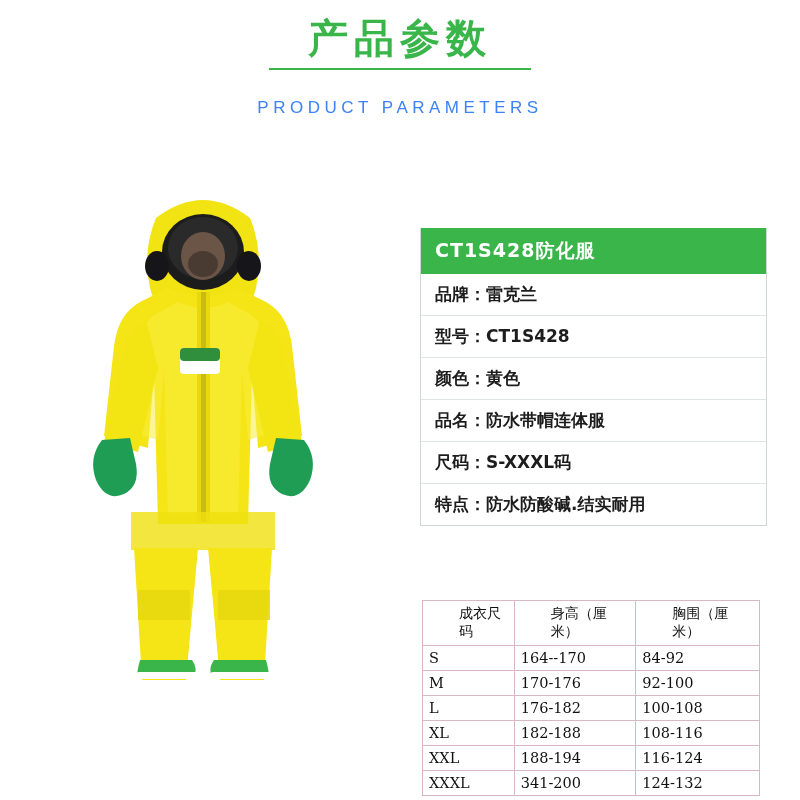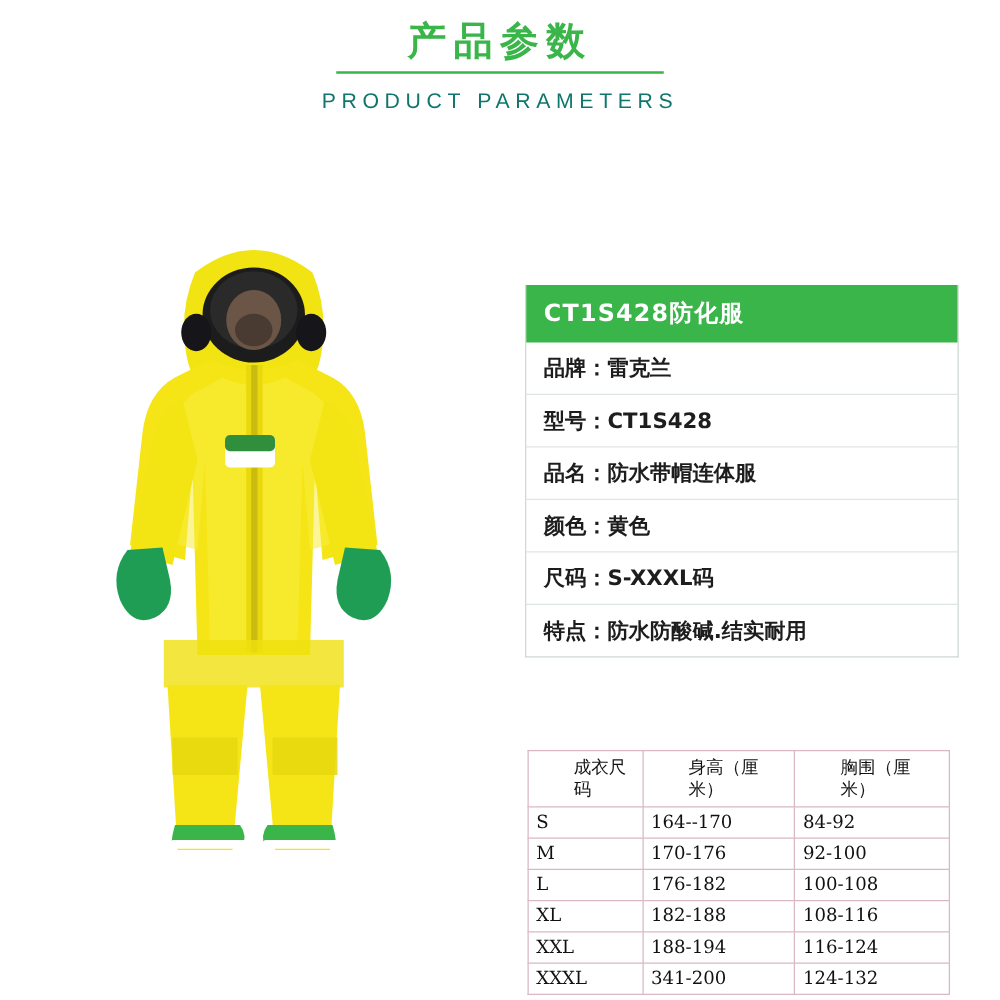"产品参数" .header-title { font-size: 31px -> 40px }
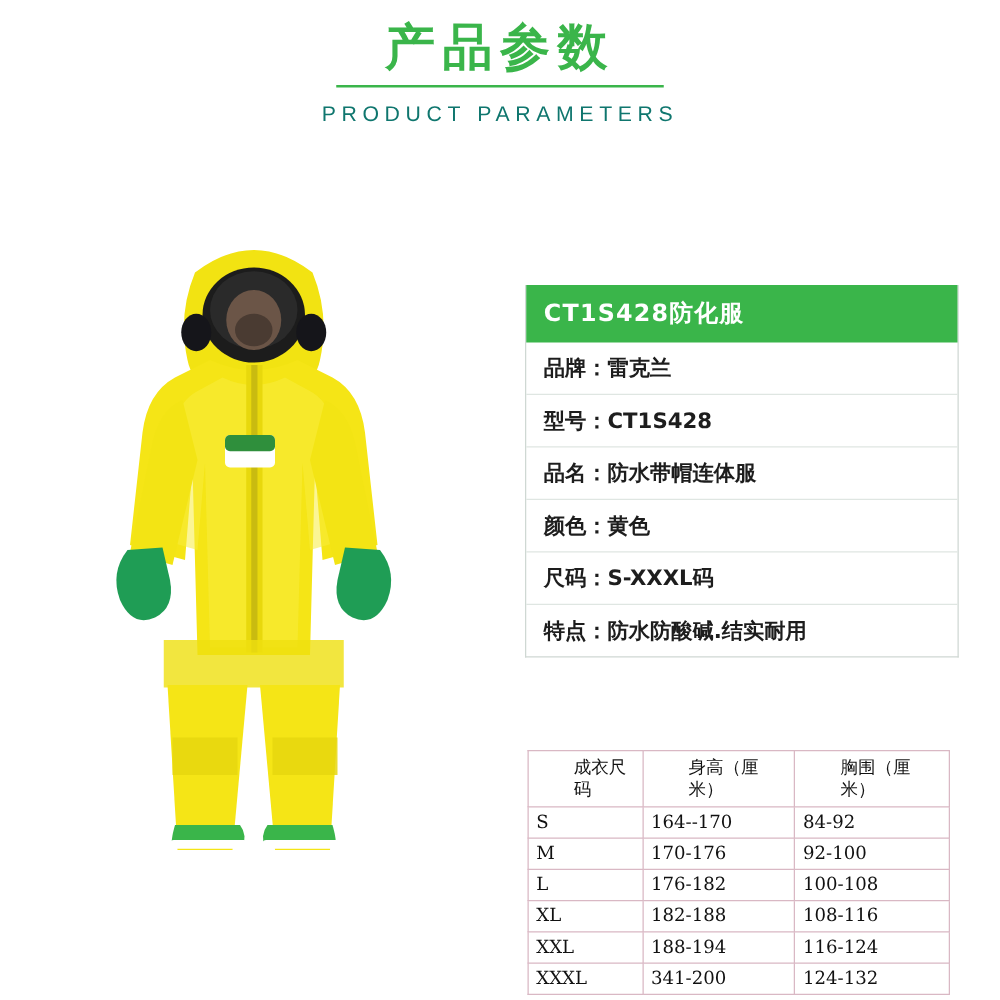"PRODUCT PARAMETERS" .header-sub { color: #0f766e -> #3b82f6; margin-top: 12px -> 28px }
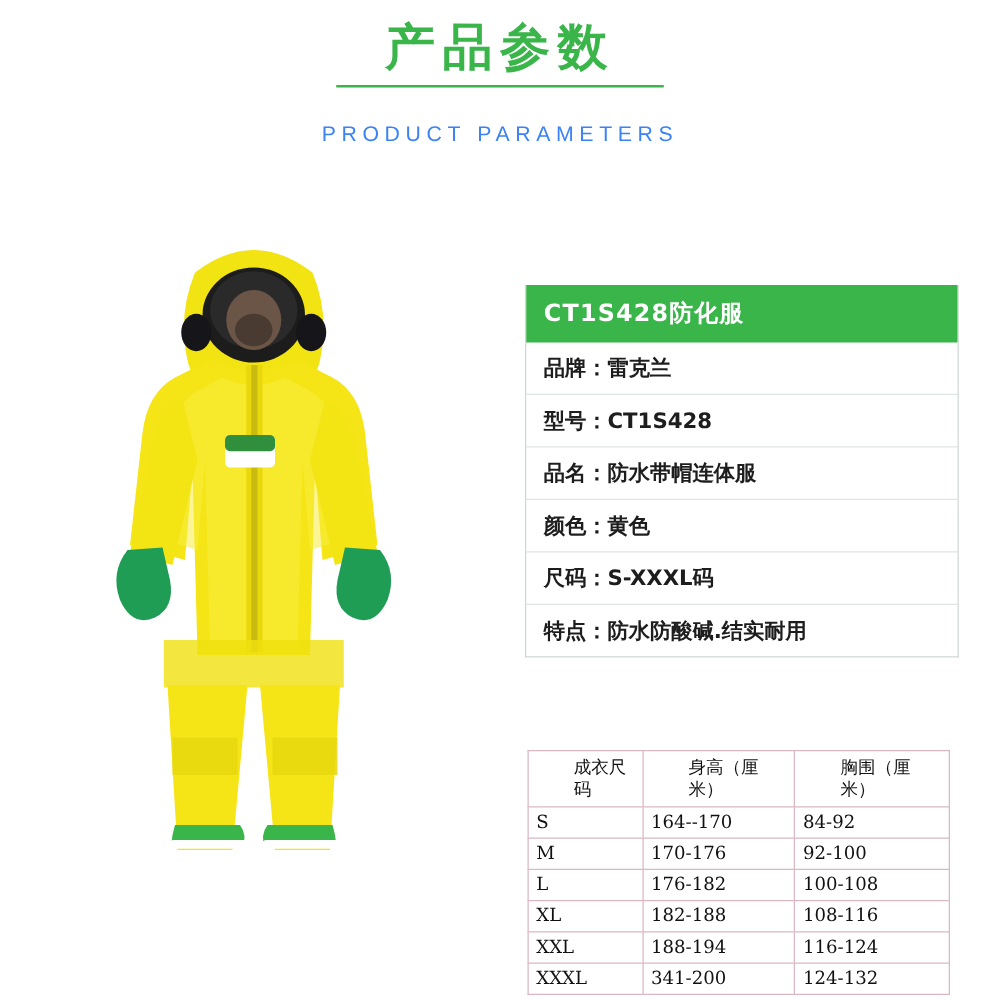"品名：防水带帽连体服" div.spec-row { order: before "颜色：黄色" -> after "颜色：黄色" }
